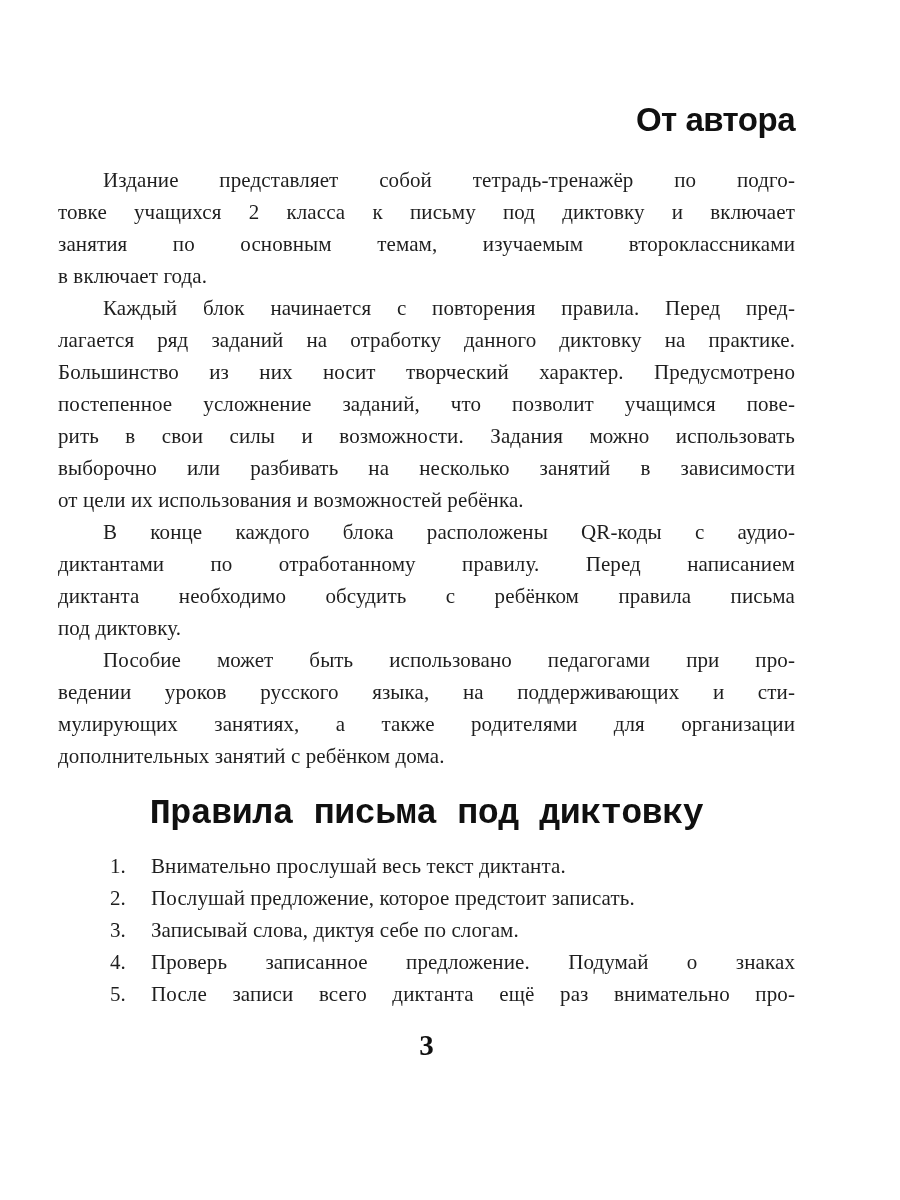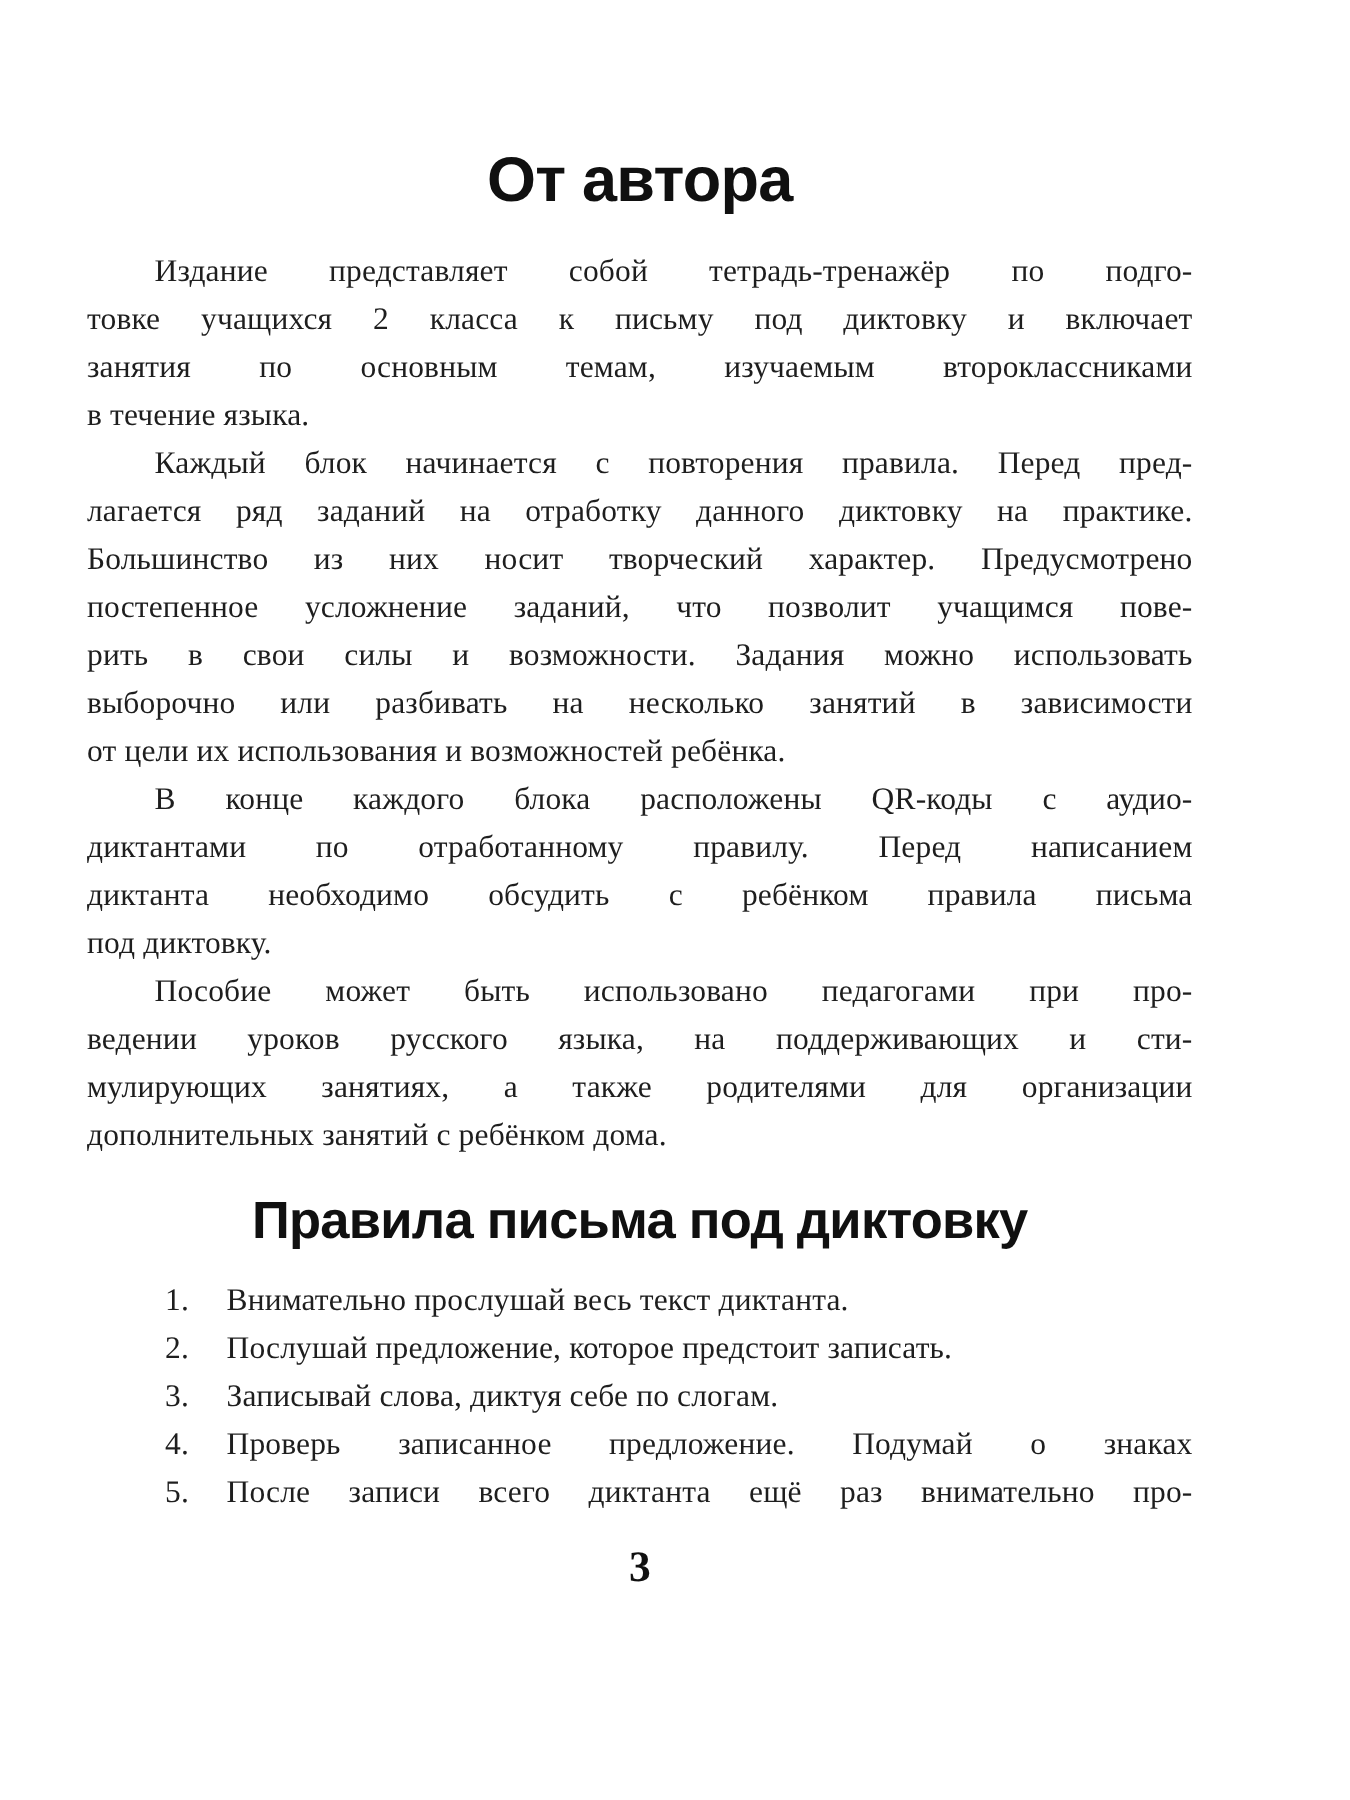"От автора" .page-title { font-size: 42px -> 33px; text-align: center -> right }
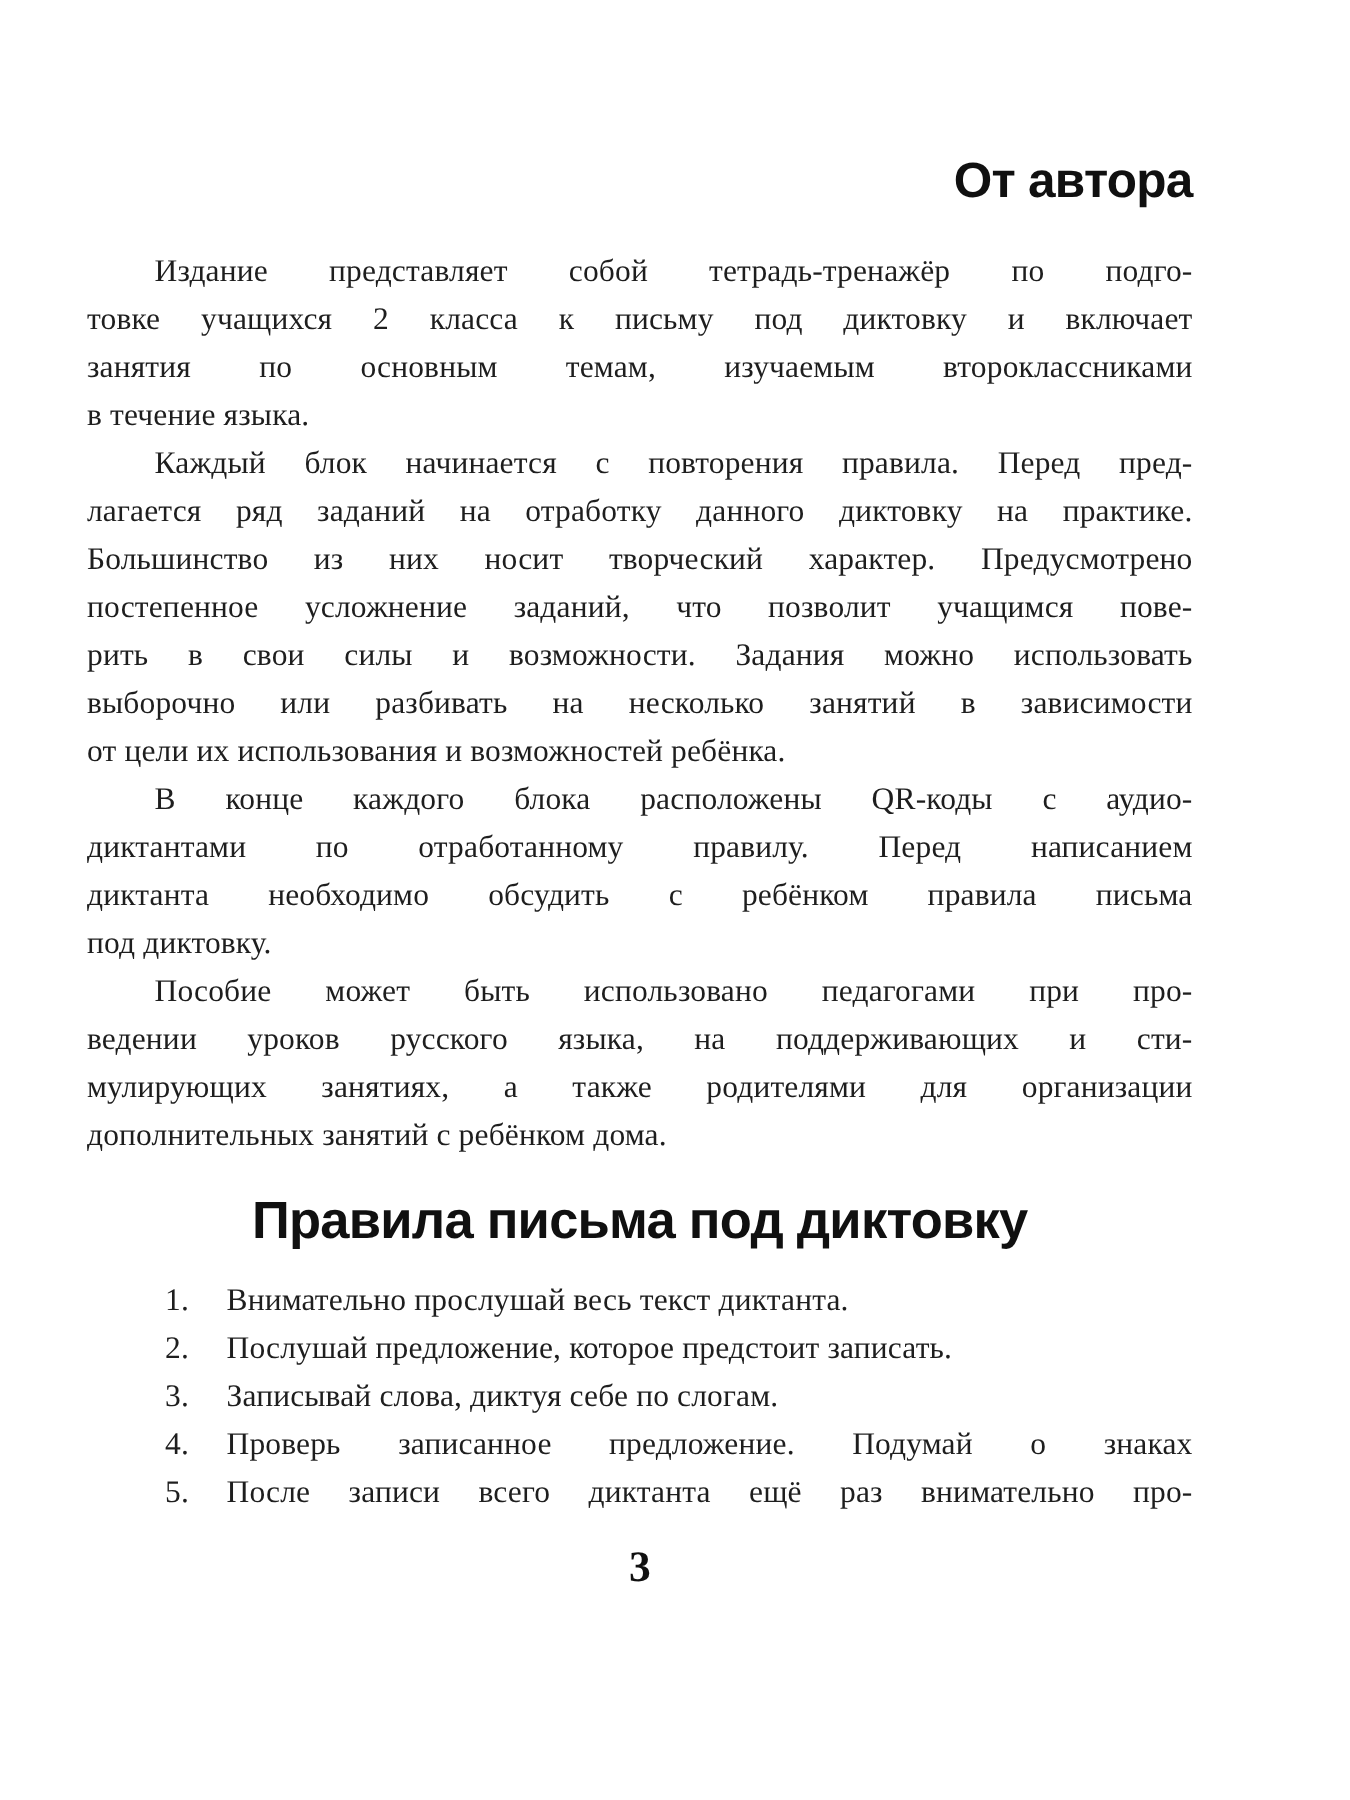"в течение языка." span.ln { text: течение языка -> включает года }
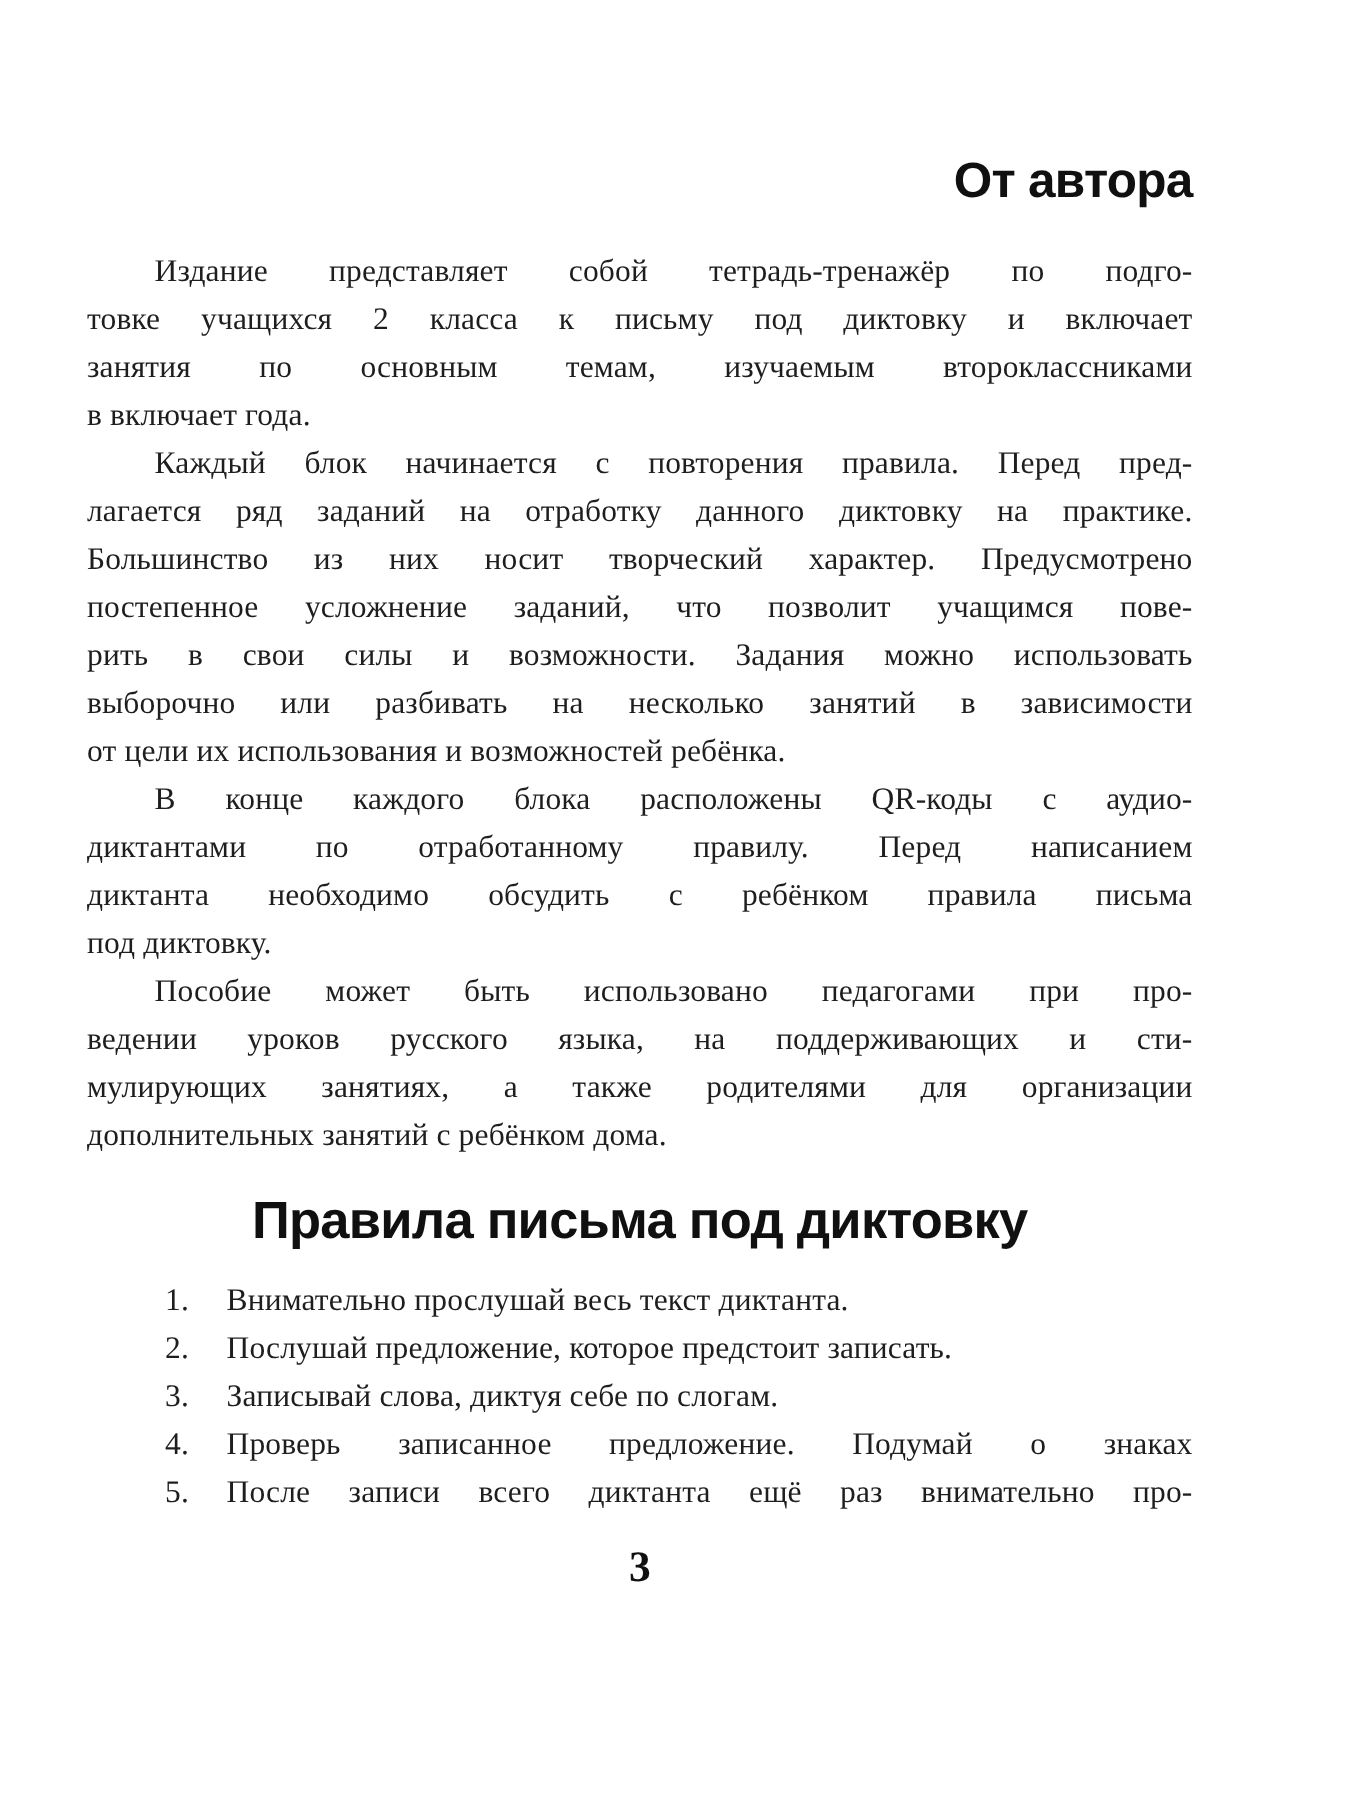"Правила письма под диктовку" .rules-heading { font-family: Liberation Sans, sans-serif -> Liberation Mono, monospace }
